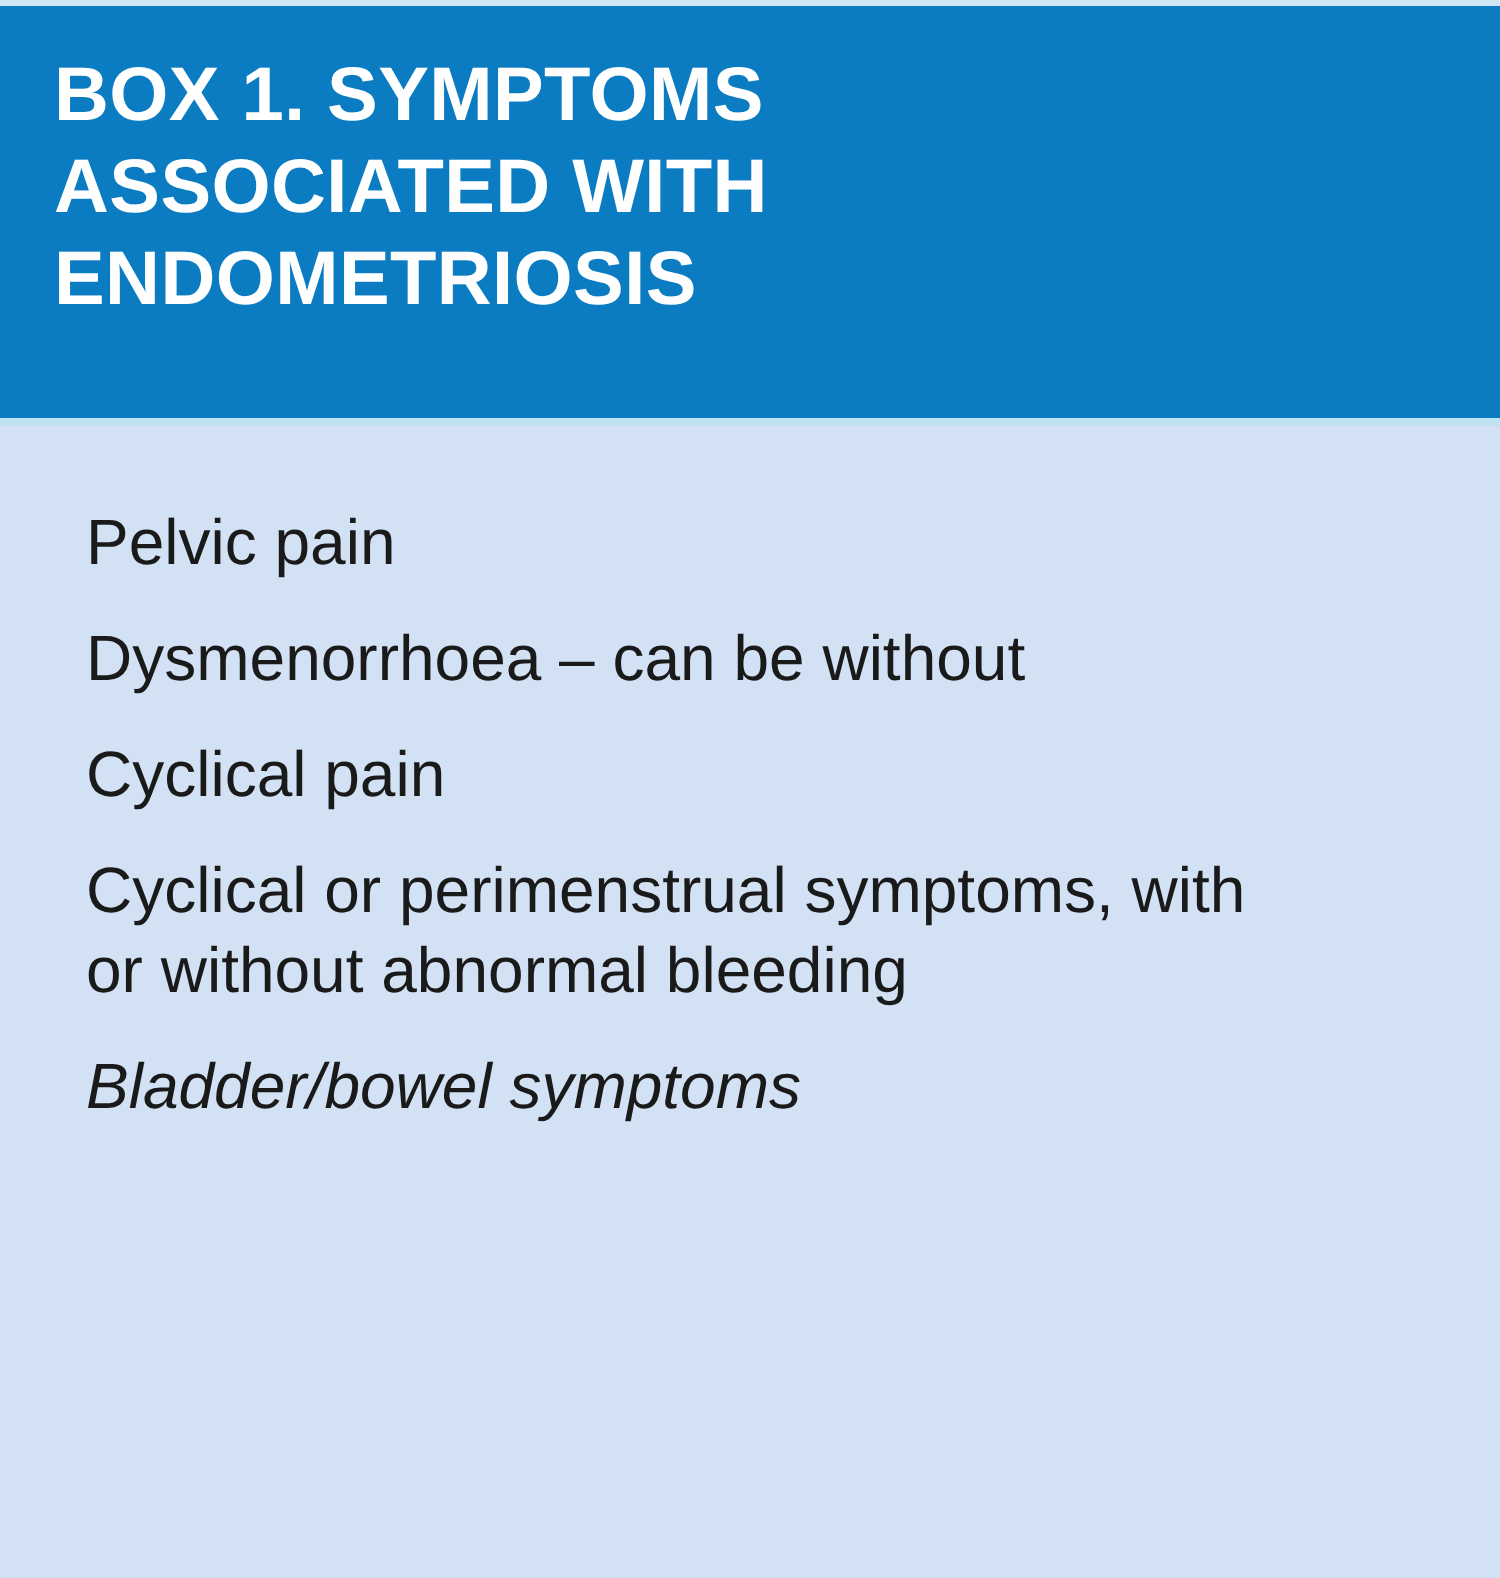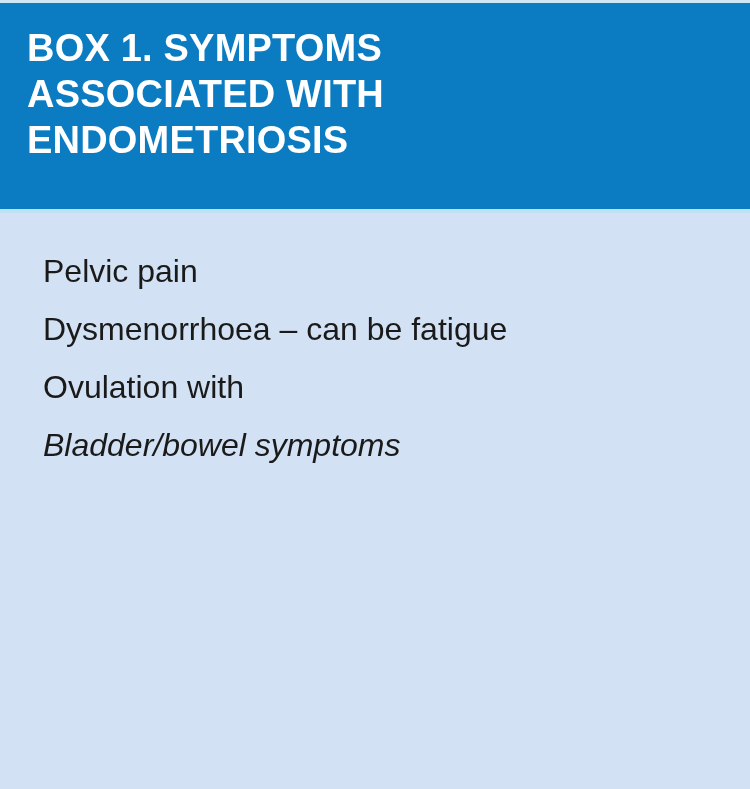"Dysmenorrhoea – can be fatigue" li.symptom-item { text: fatigue -> without }
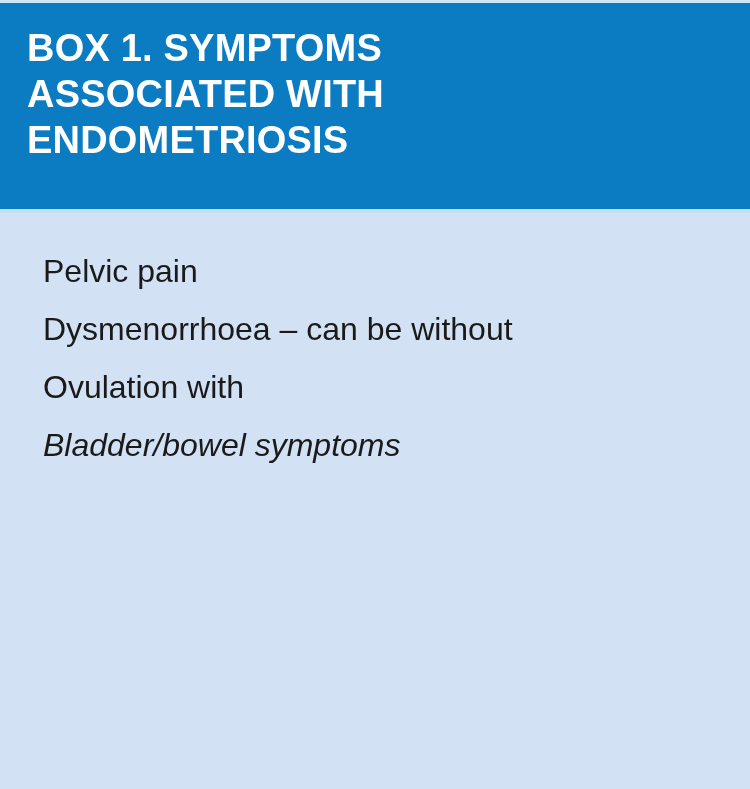"Ovulation with" li.symptom-item { text: Ovulation with -> Cyclical pain }
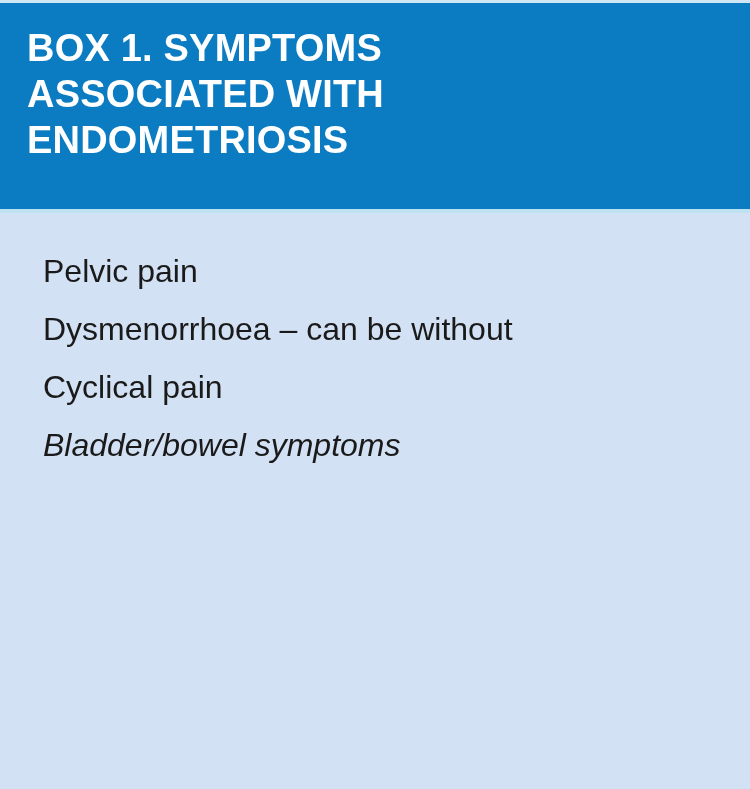"Cyclical or perimenstrual symptoms, with" li.symptom-item { html: none -> <li>Cyclical or perimenstrual symptoms, with or without abnormal bleeding</li> }
